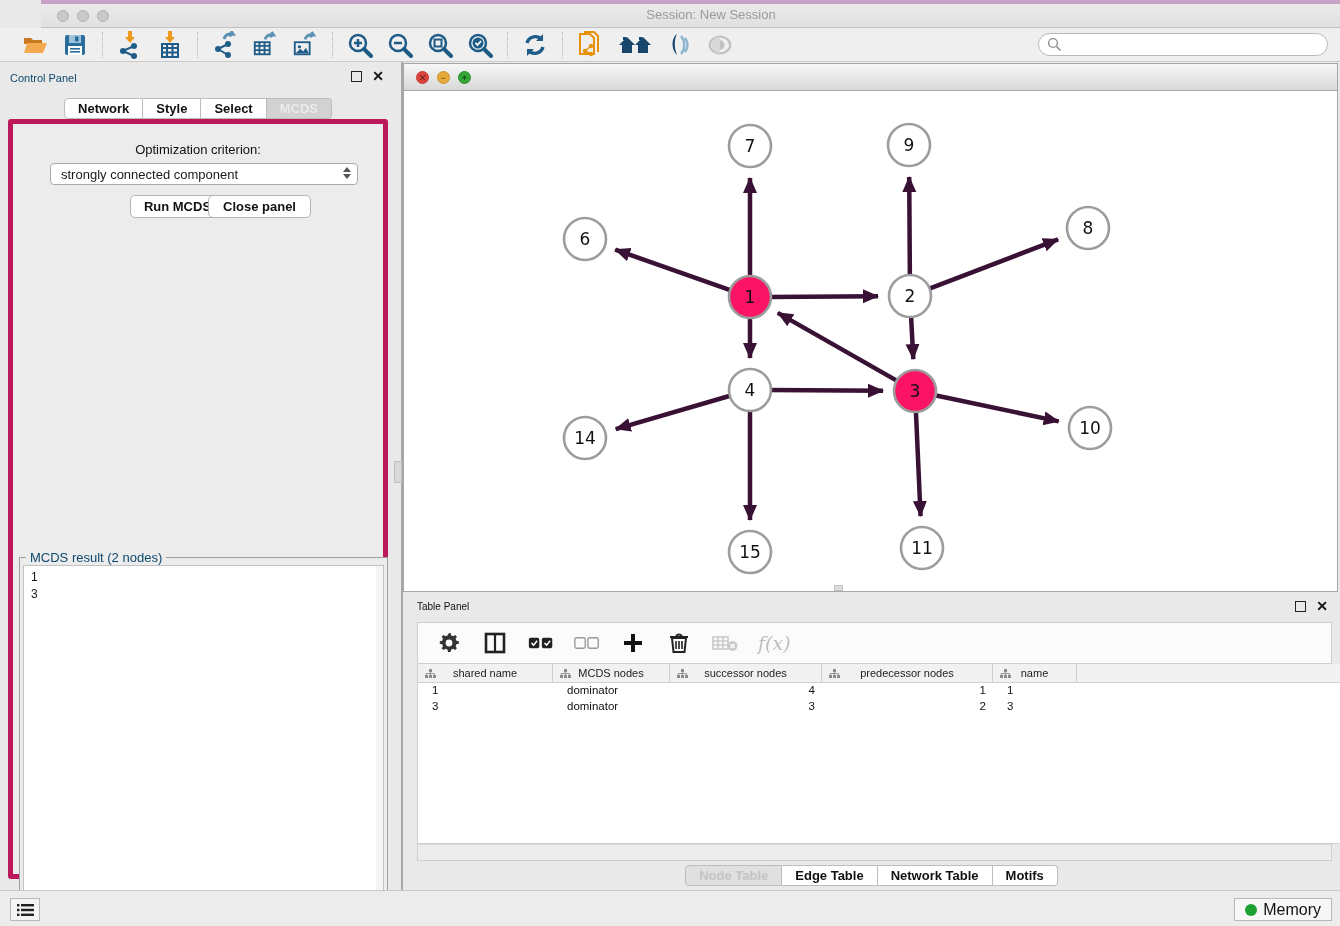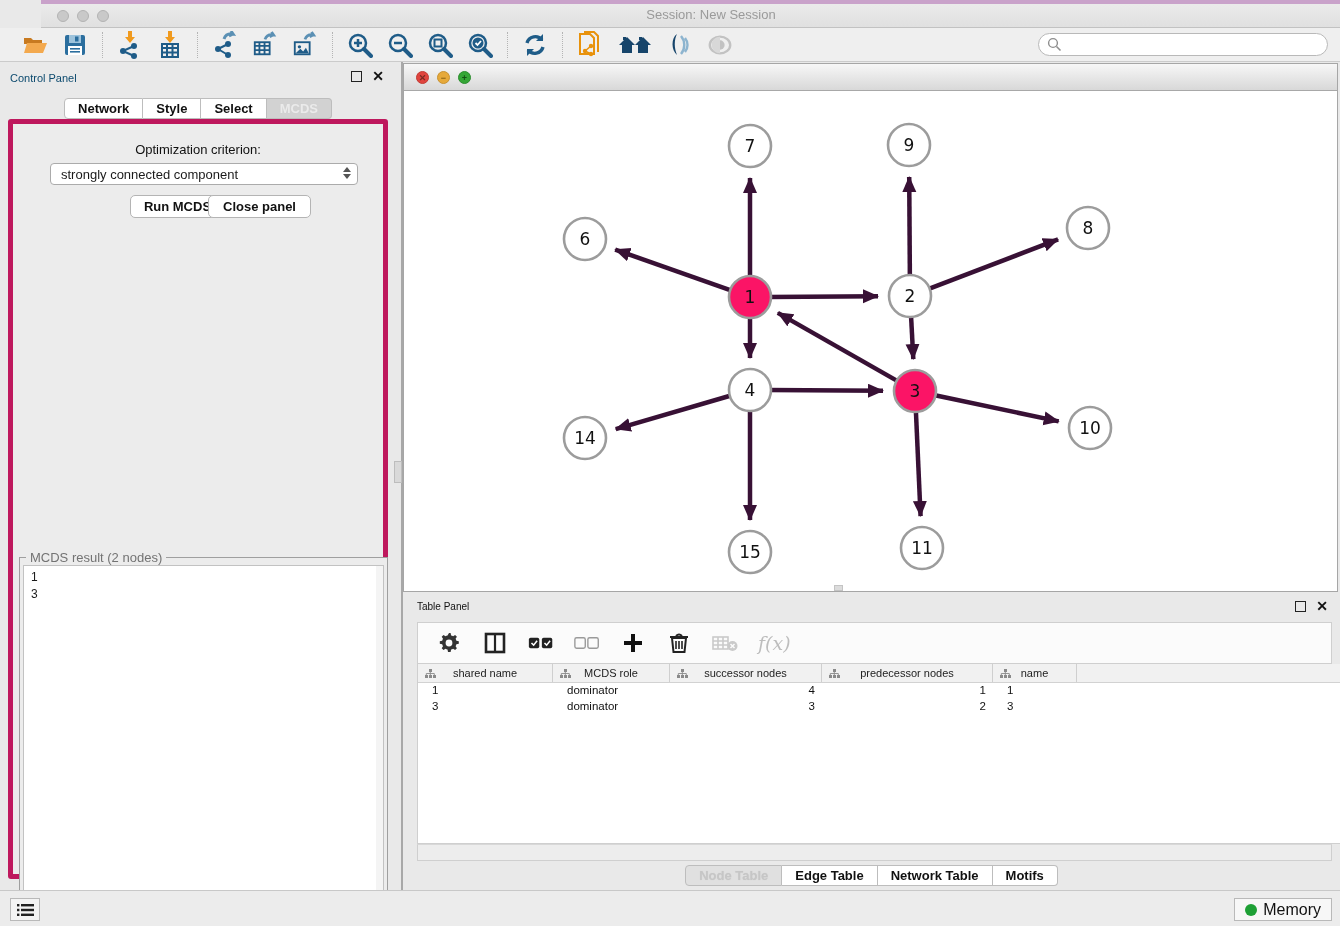"MCDS result (2 nodes)" .result-legend { color: #737373 -> #0c4a6e }
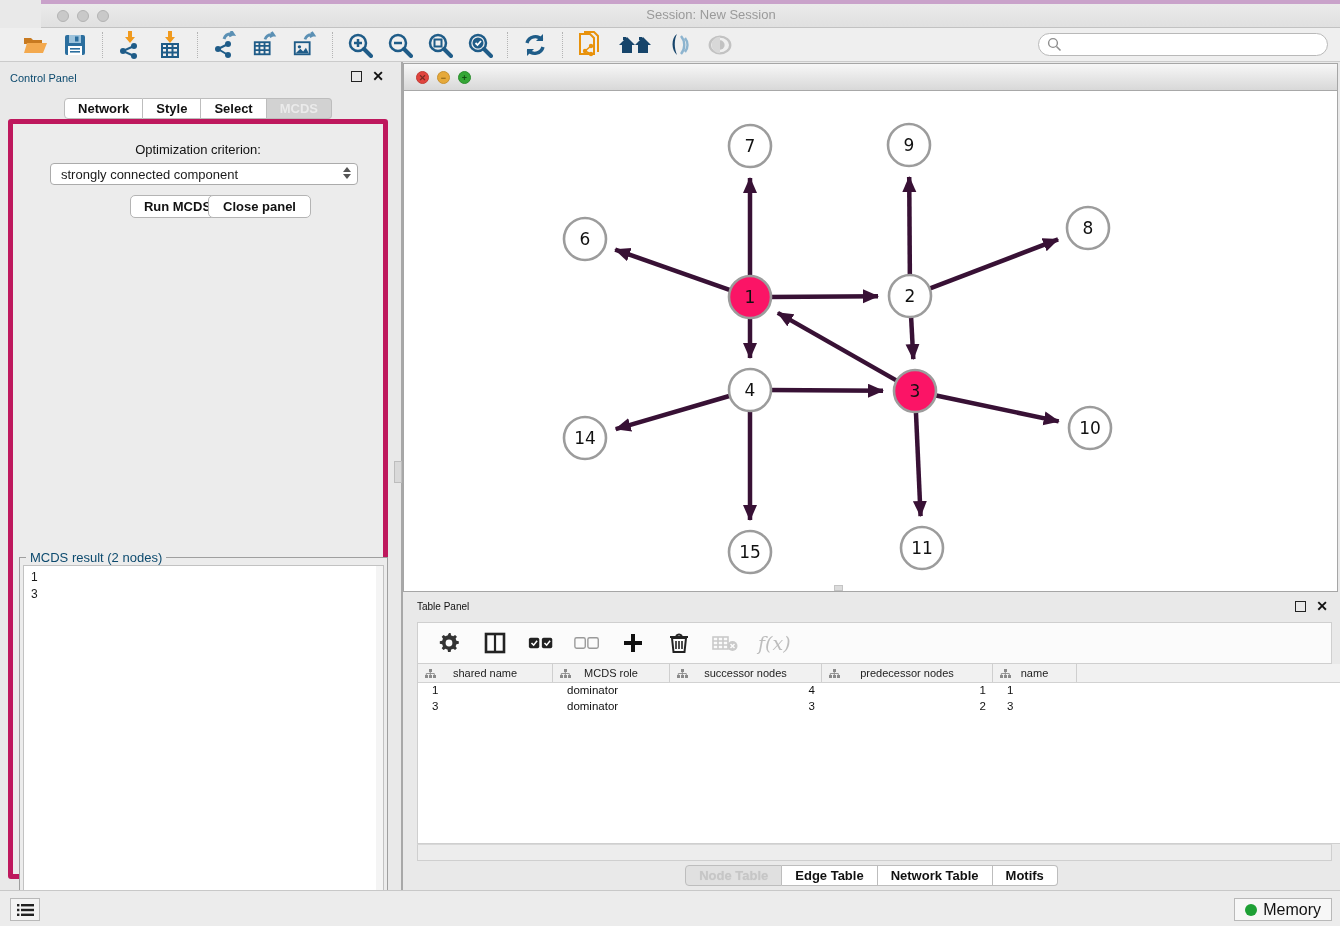"MCDS role" span { text: role -> nodes }
